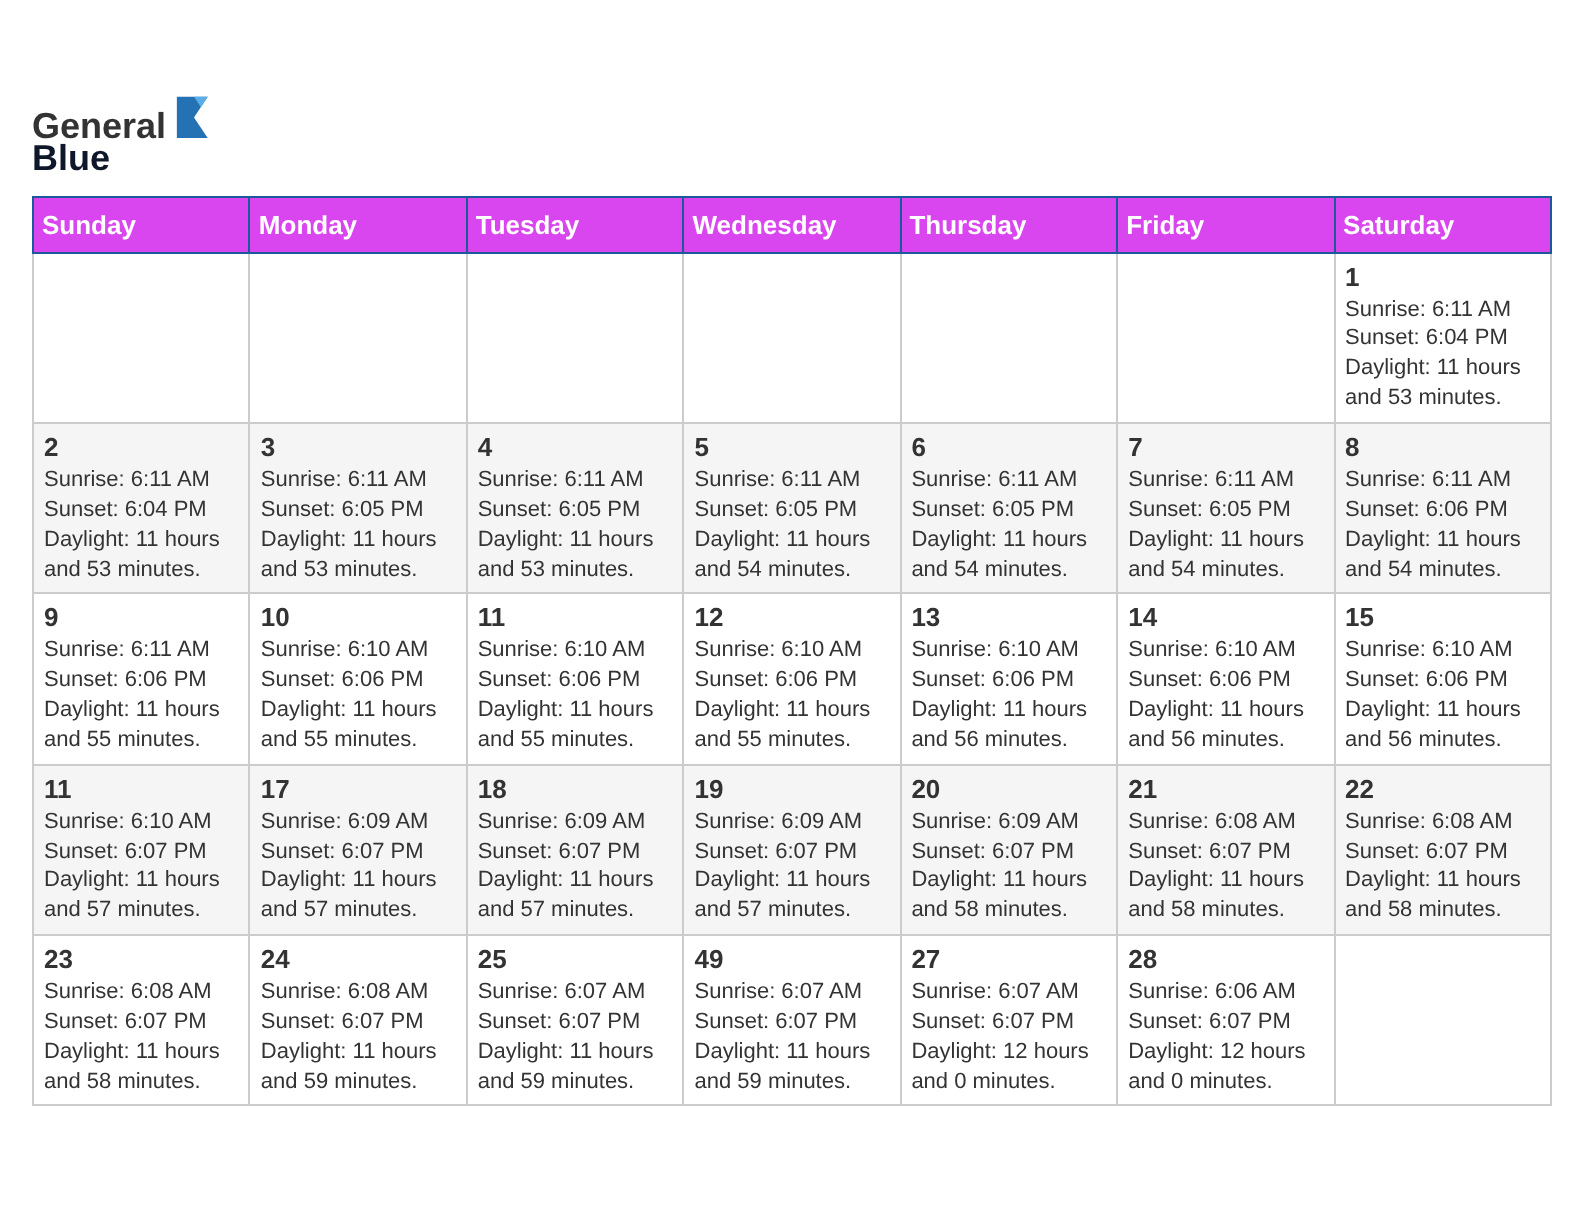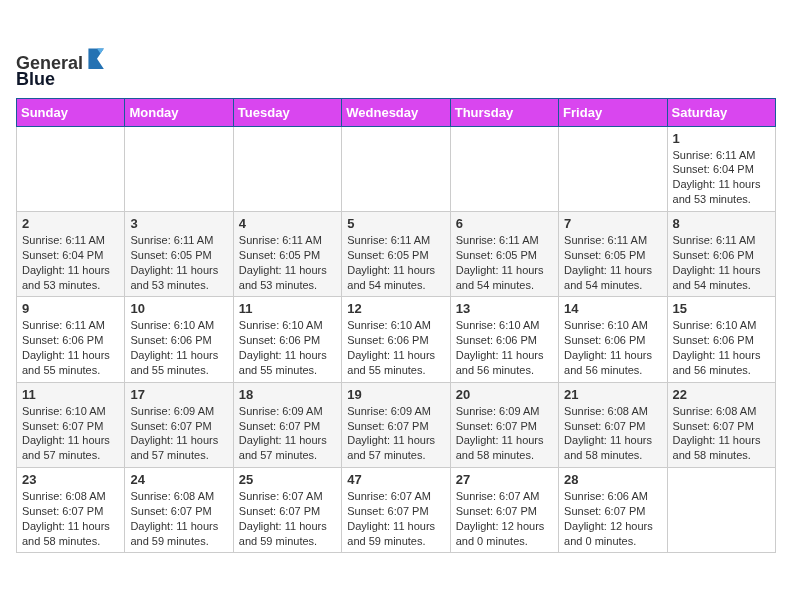"47" span.day-number { text: 47 -> 49 }
